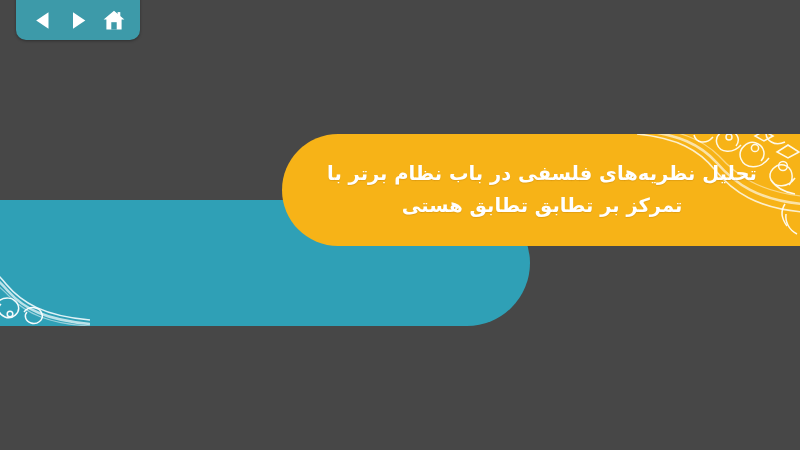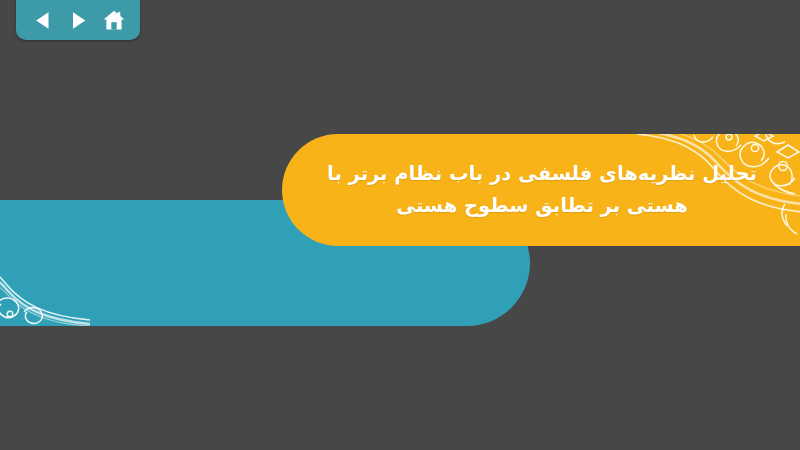"هستی بر تطابق سطوح هستی" span.title-line { text: هستی بر تطابق سطوح -> تمرکز بر تطابق تطابق }
